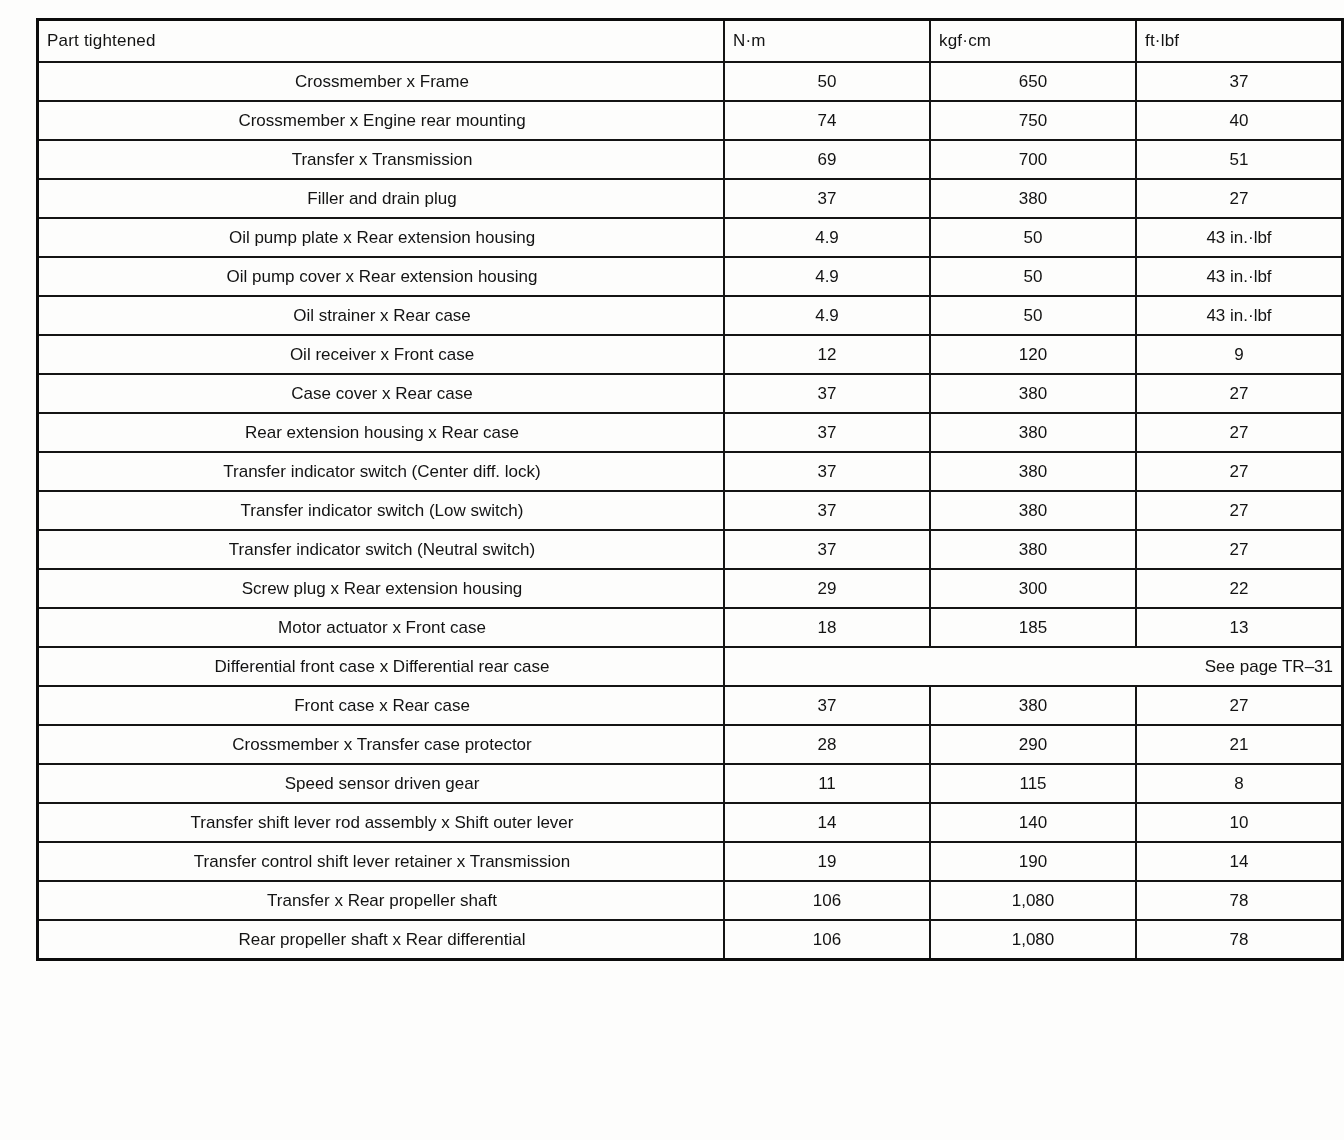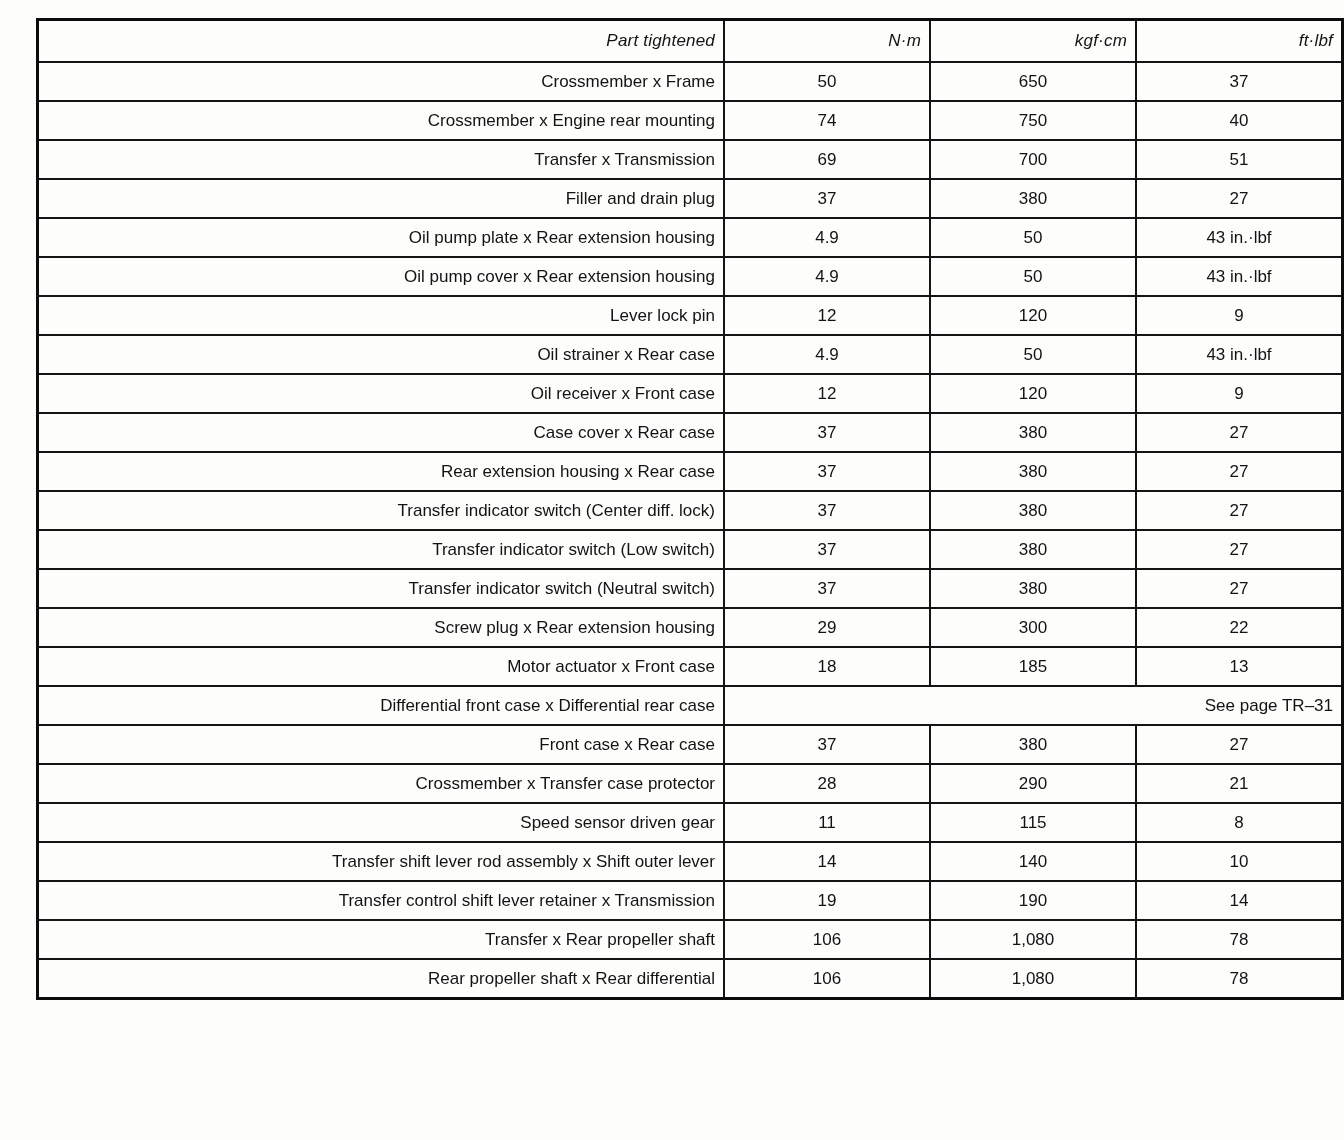"Part tightened" thead th { font-style: italic -> none; text-align: right -> left }
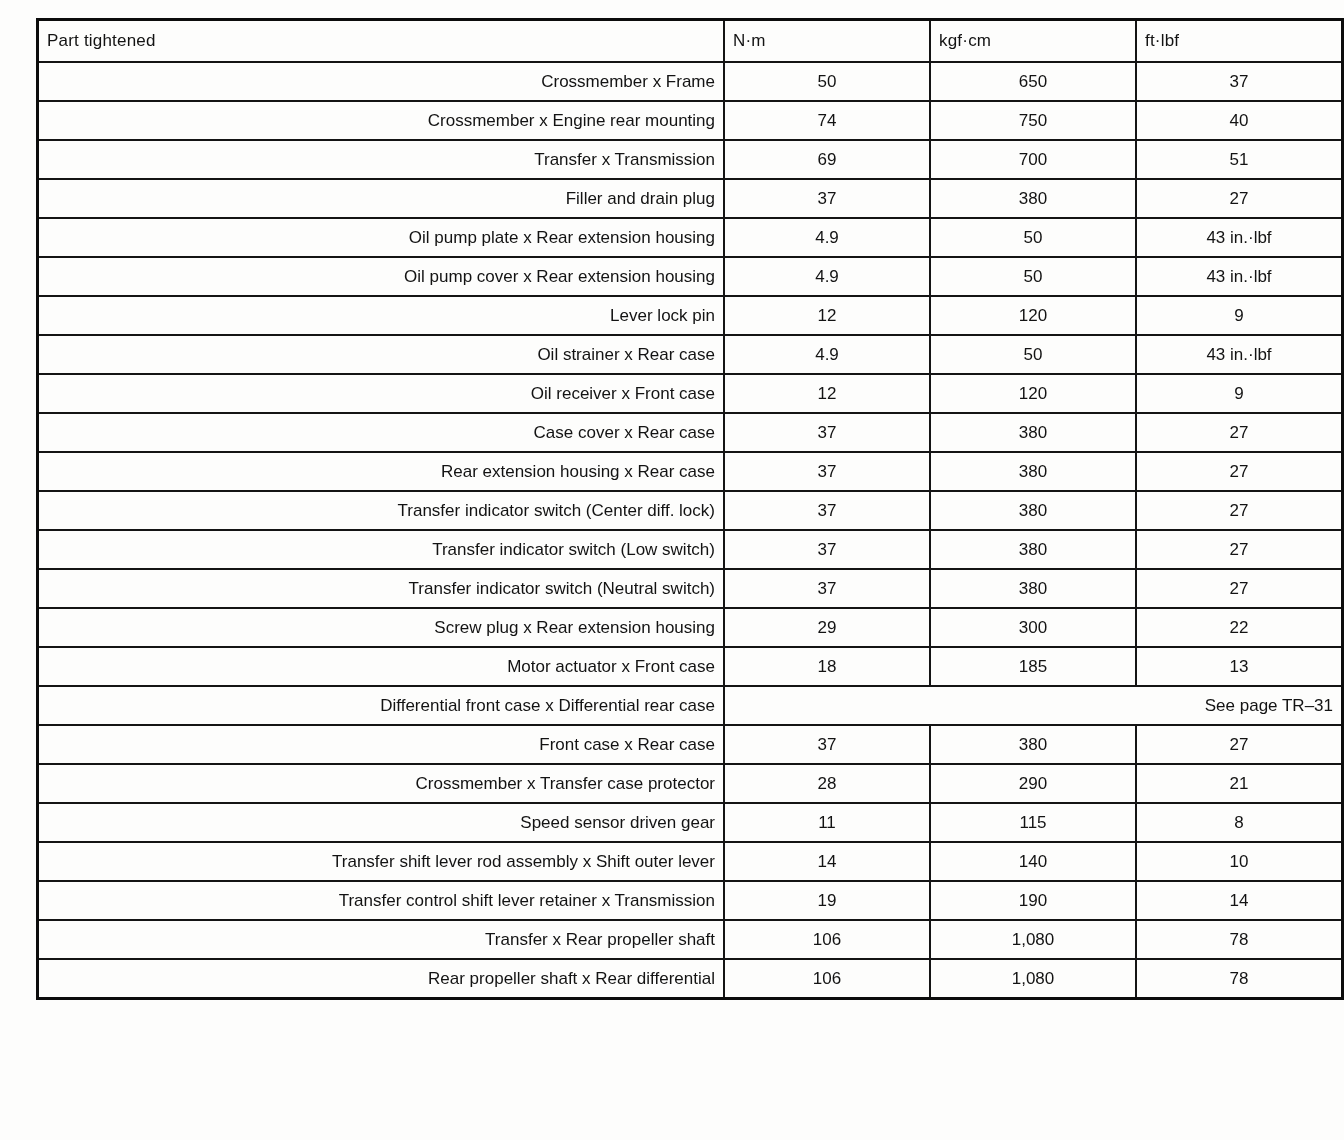"Crossmember x Frame" td.col-part { text-align: right -> center }
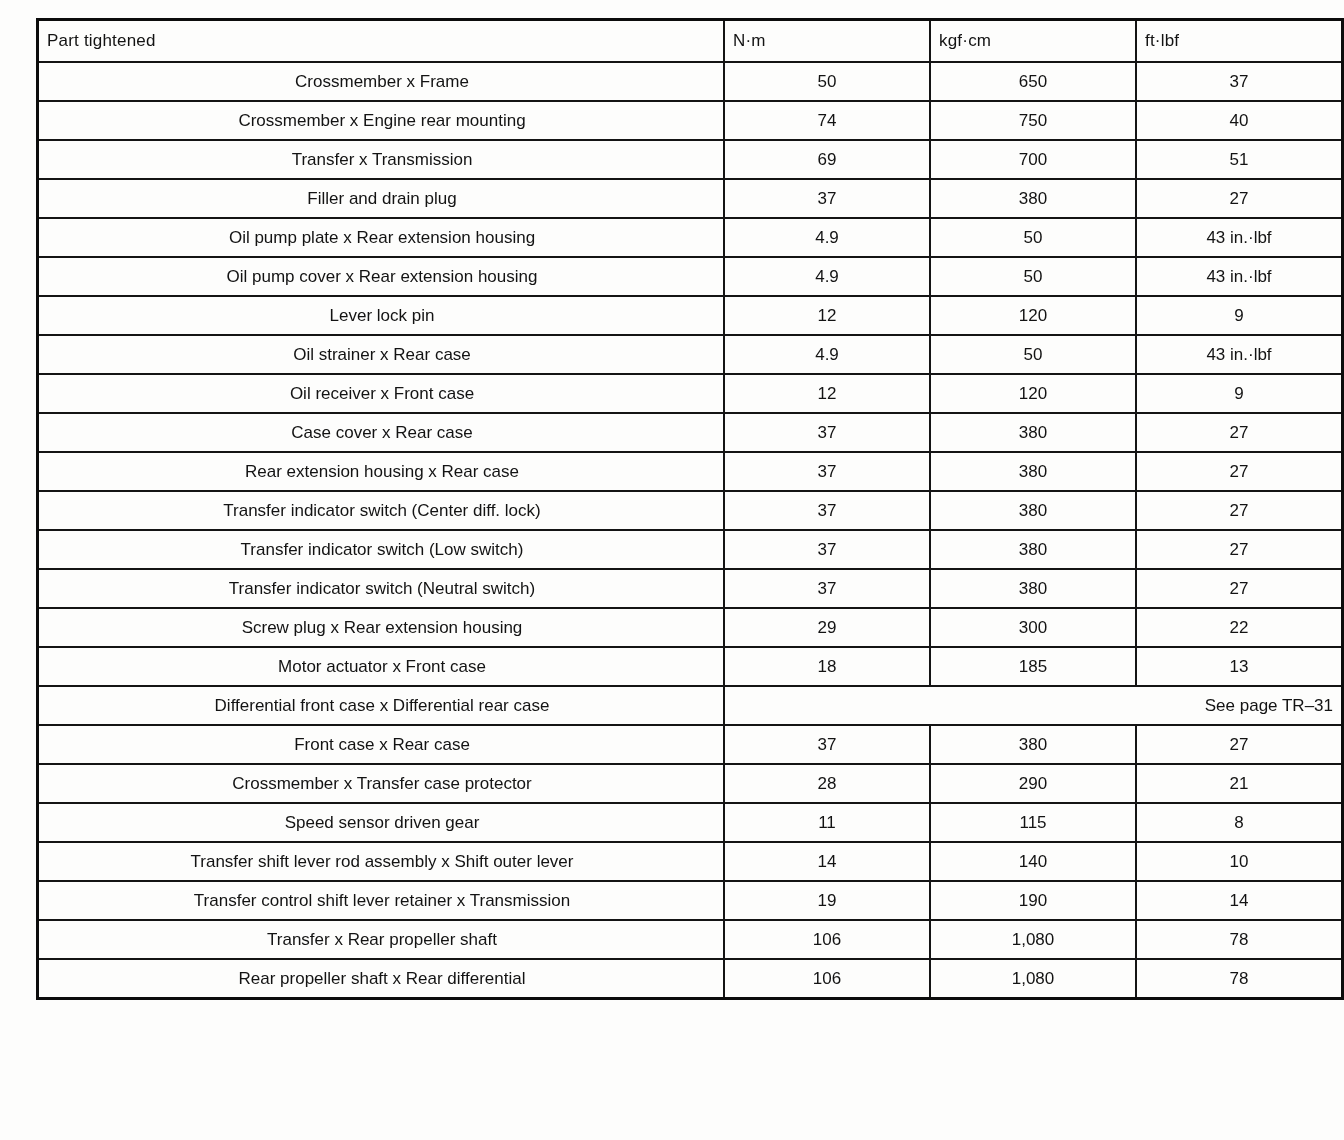"Lever lock pin" tr { html: <tr> <td>Lever lock pin</td> <td>12</td> <td>120</td> <td>9</td> </tr> -> none }
